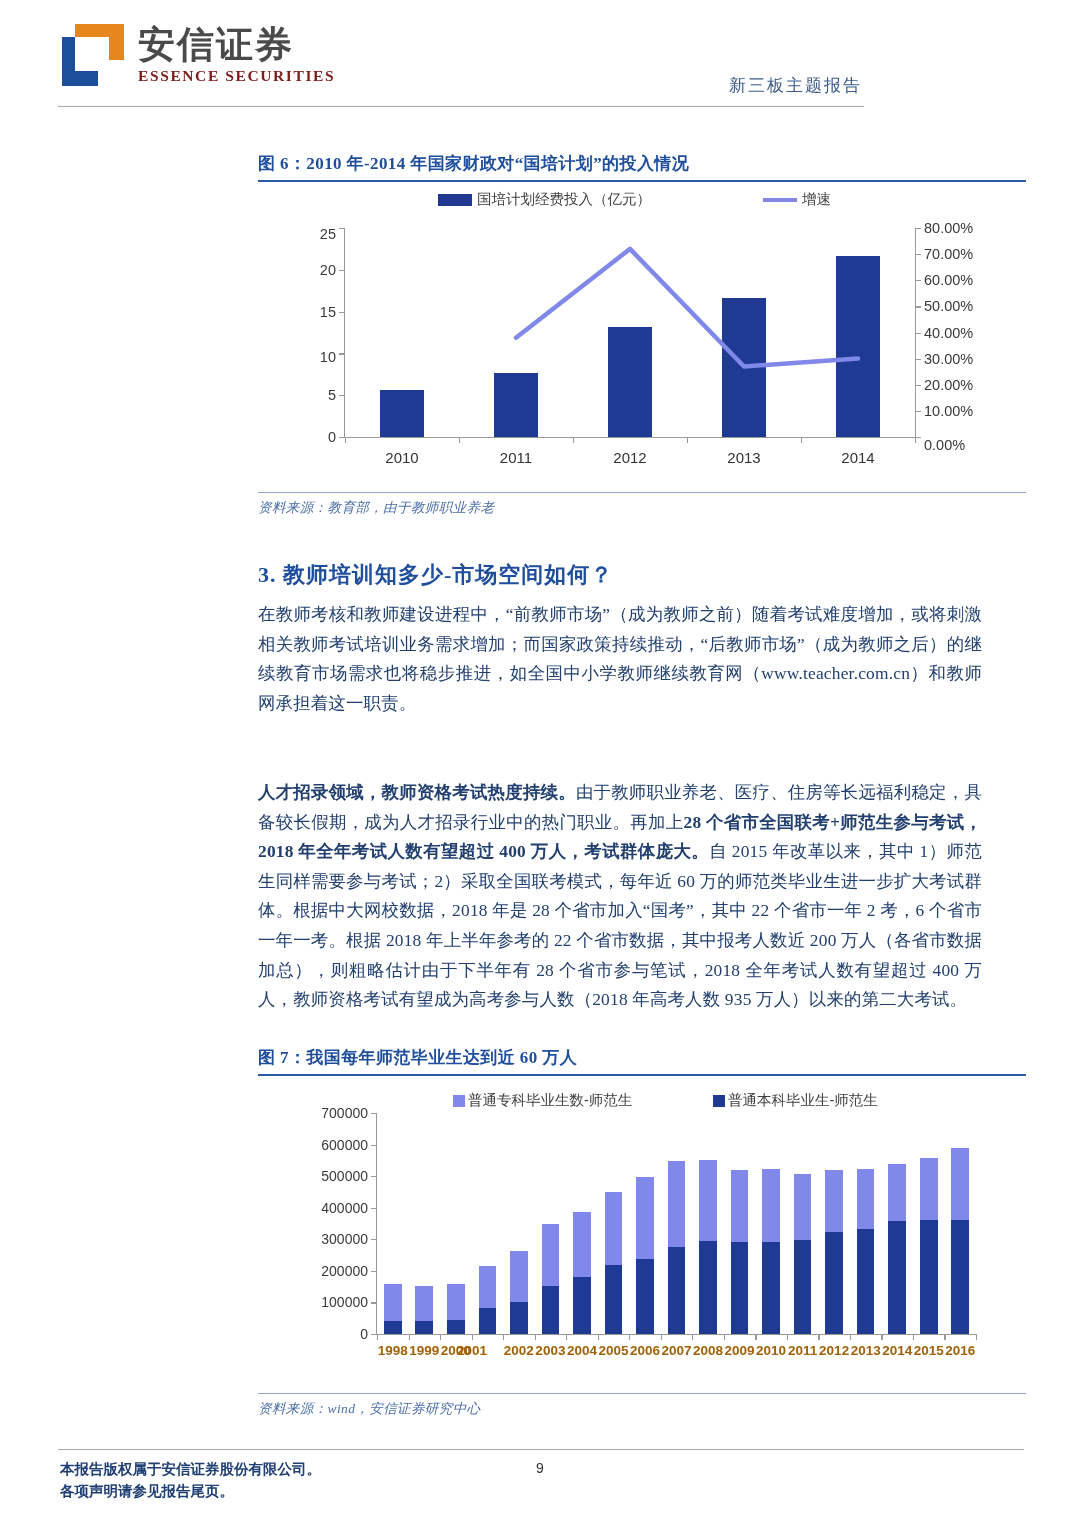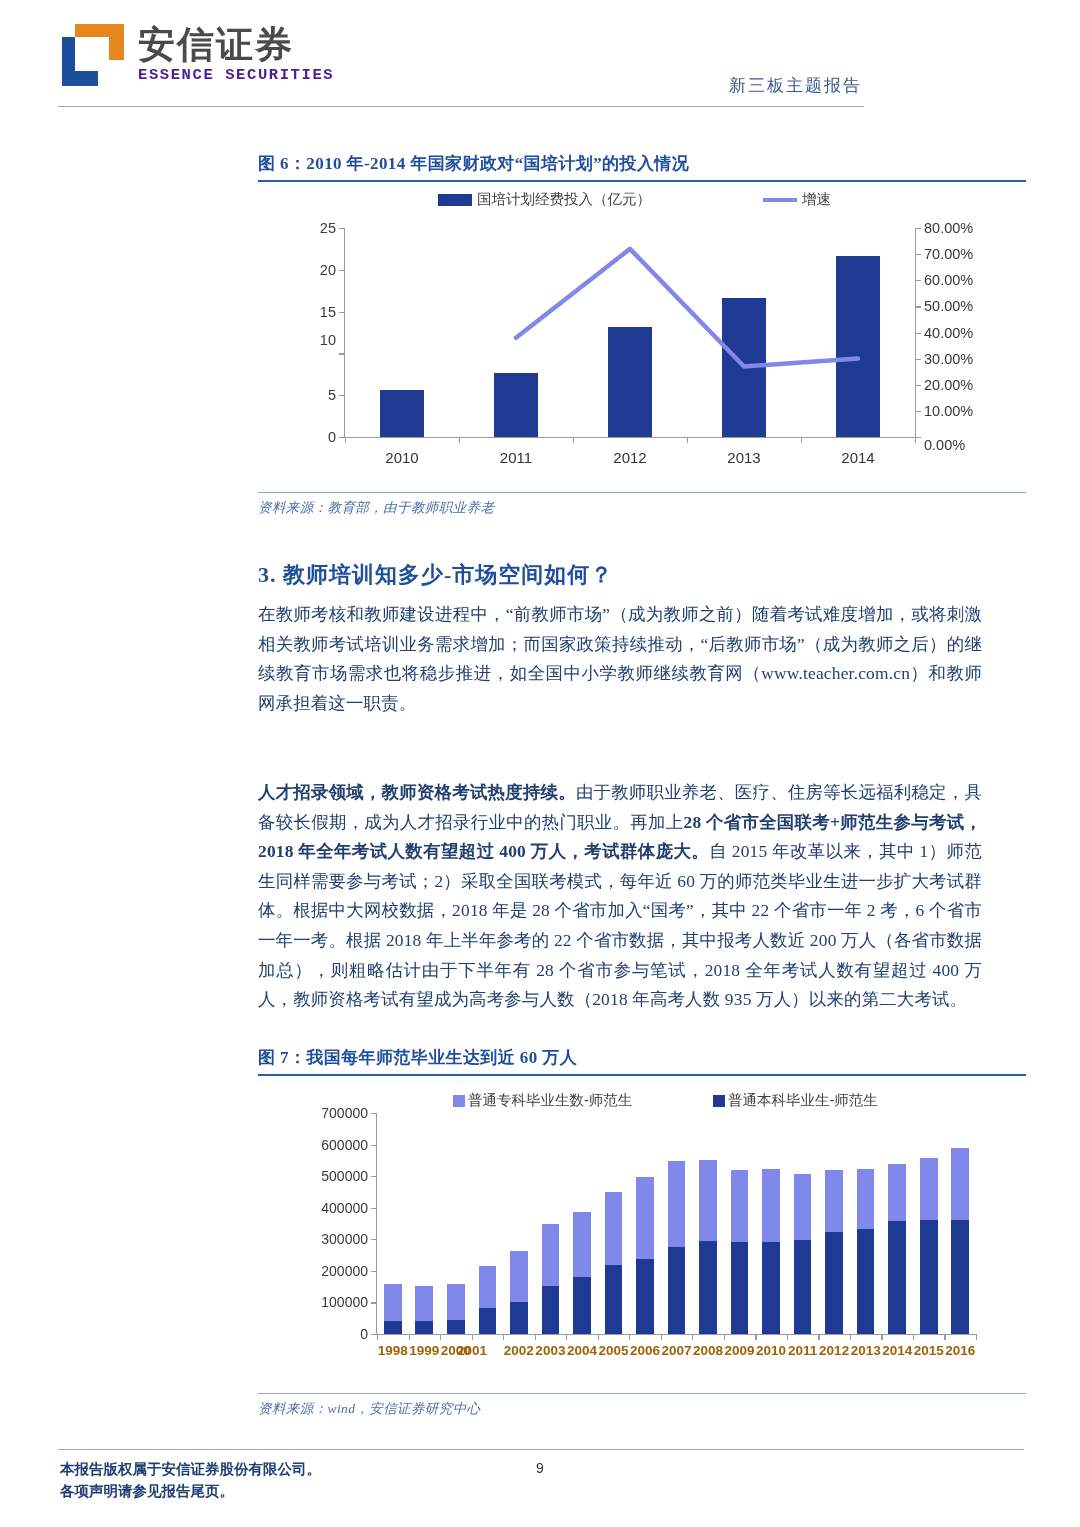"ESSENCE SECURITIES" .logo-en { color: #4c1d95 -> #7f1d1d; font-family: Liberation Mono, monospace -> Liberation Serif, serif }
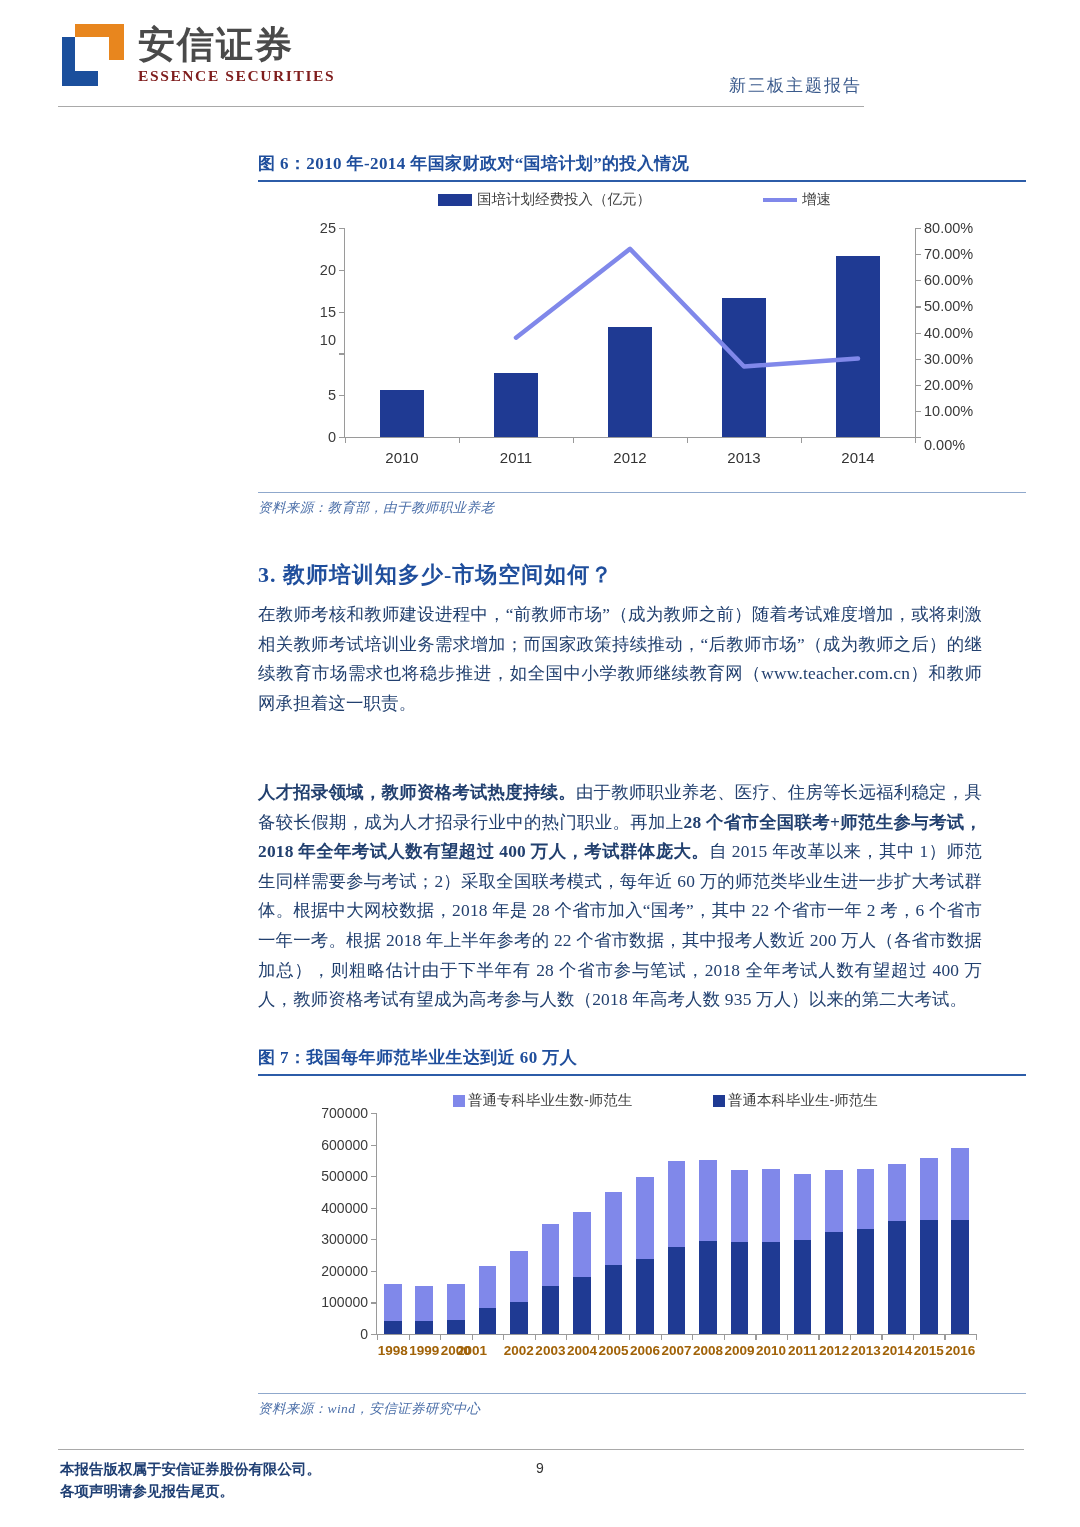"25" div.c6-ytick-l { top: 0px -> 6px }
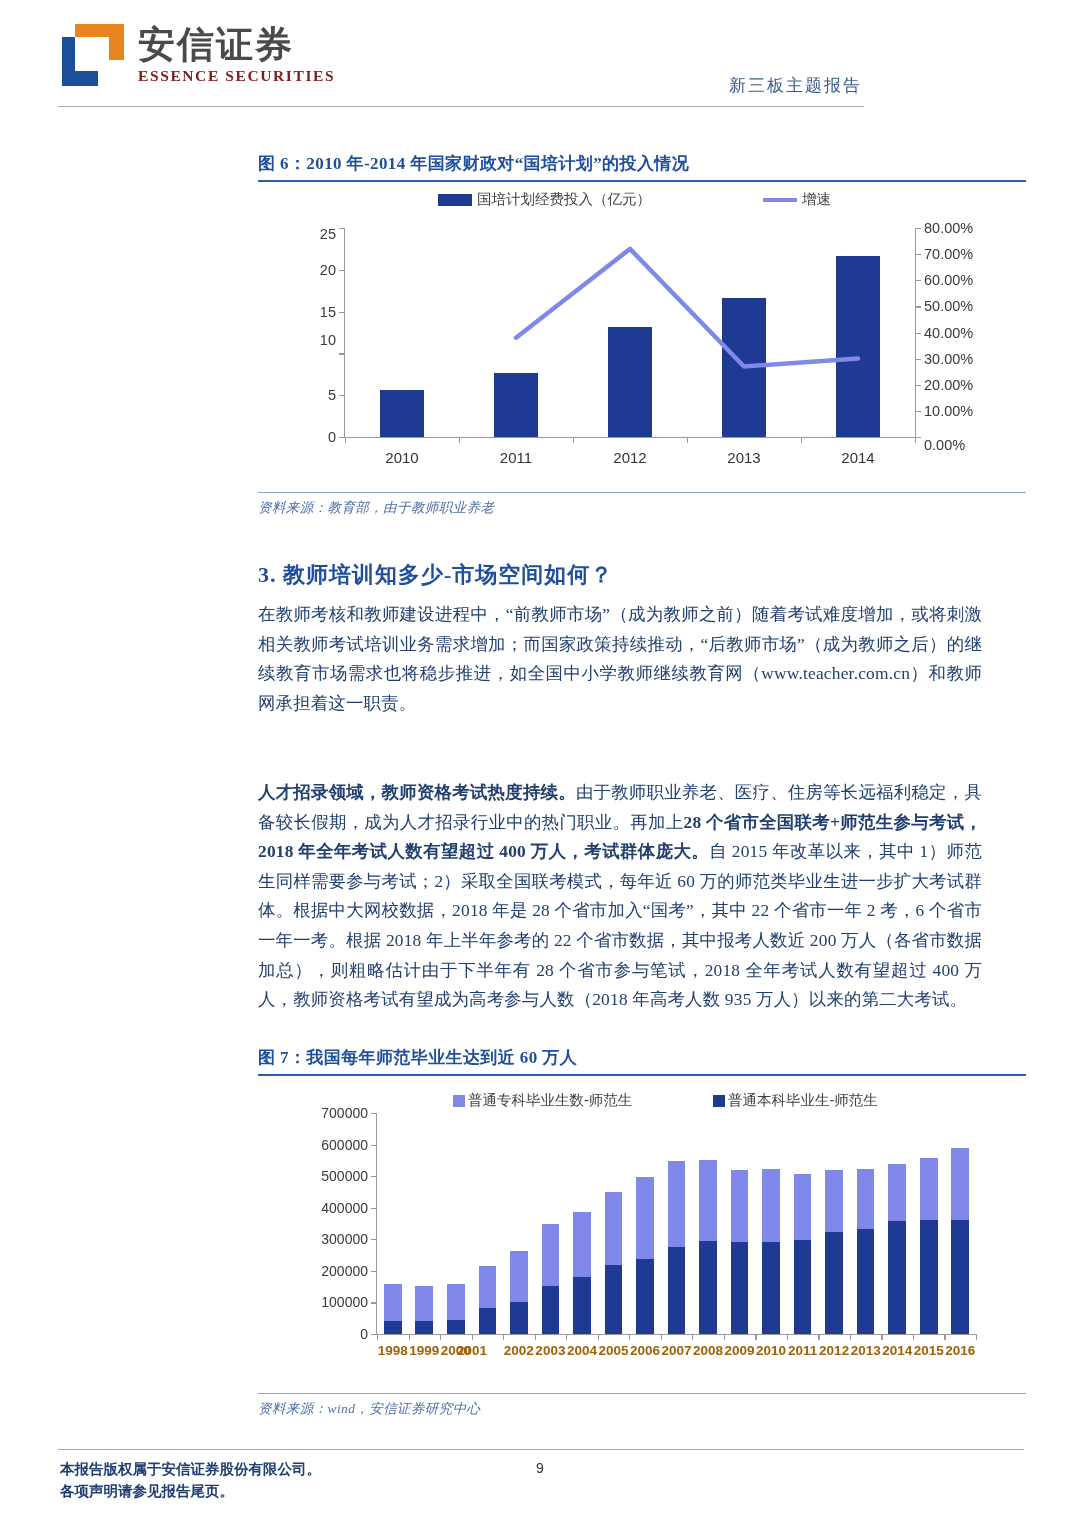"10" div.c6-ytick-l { top: 112px -> 129px }
